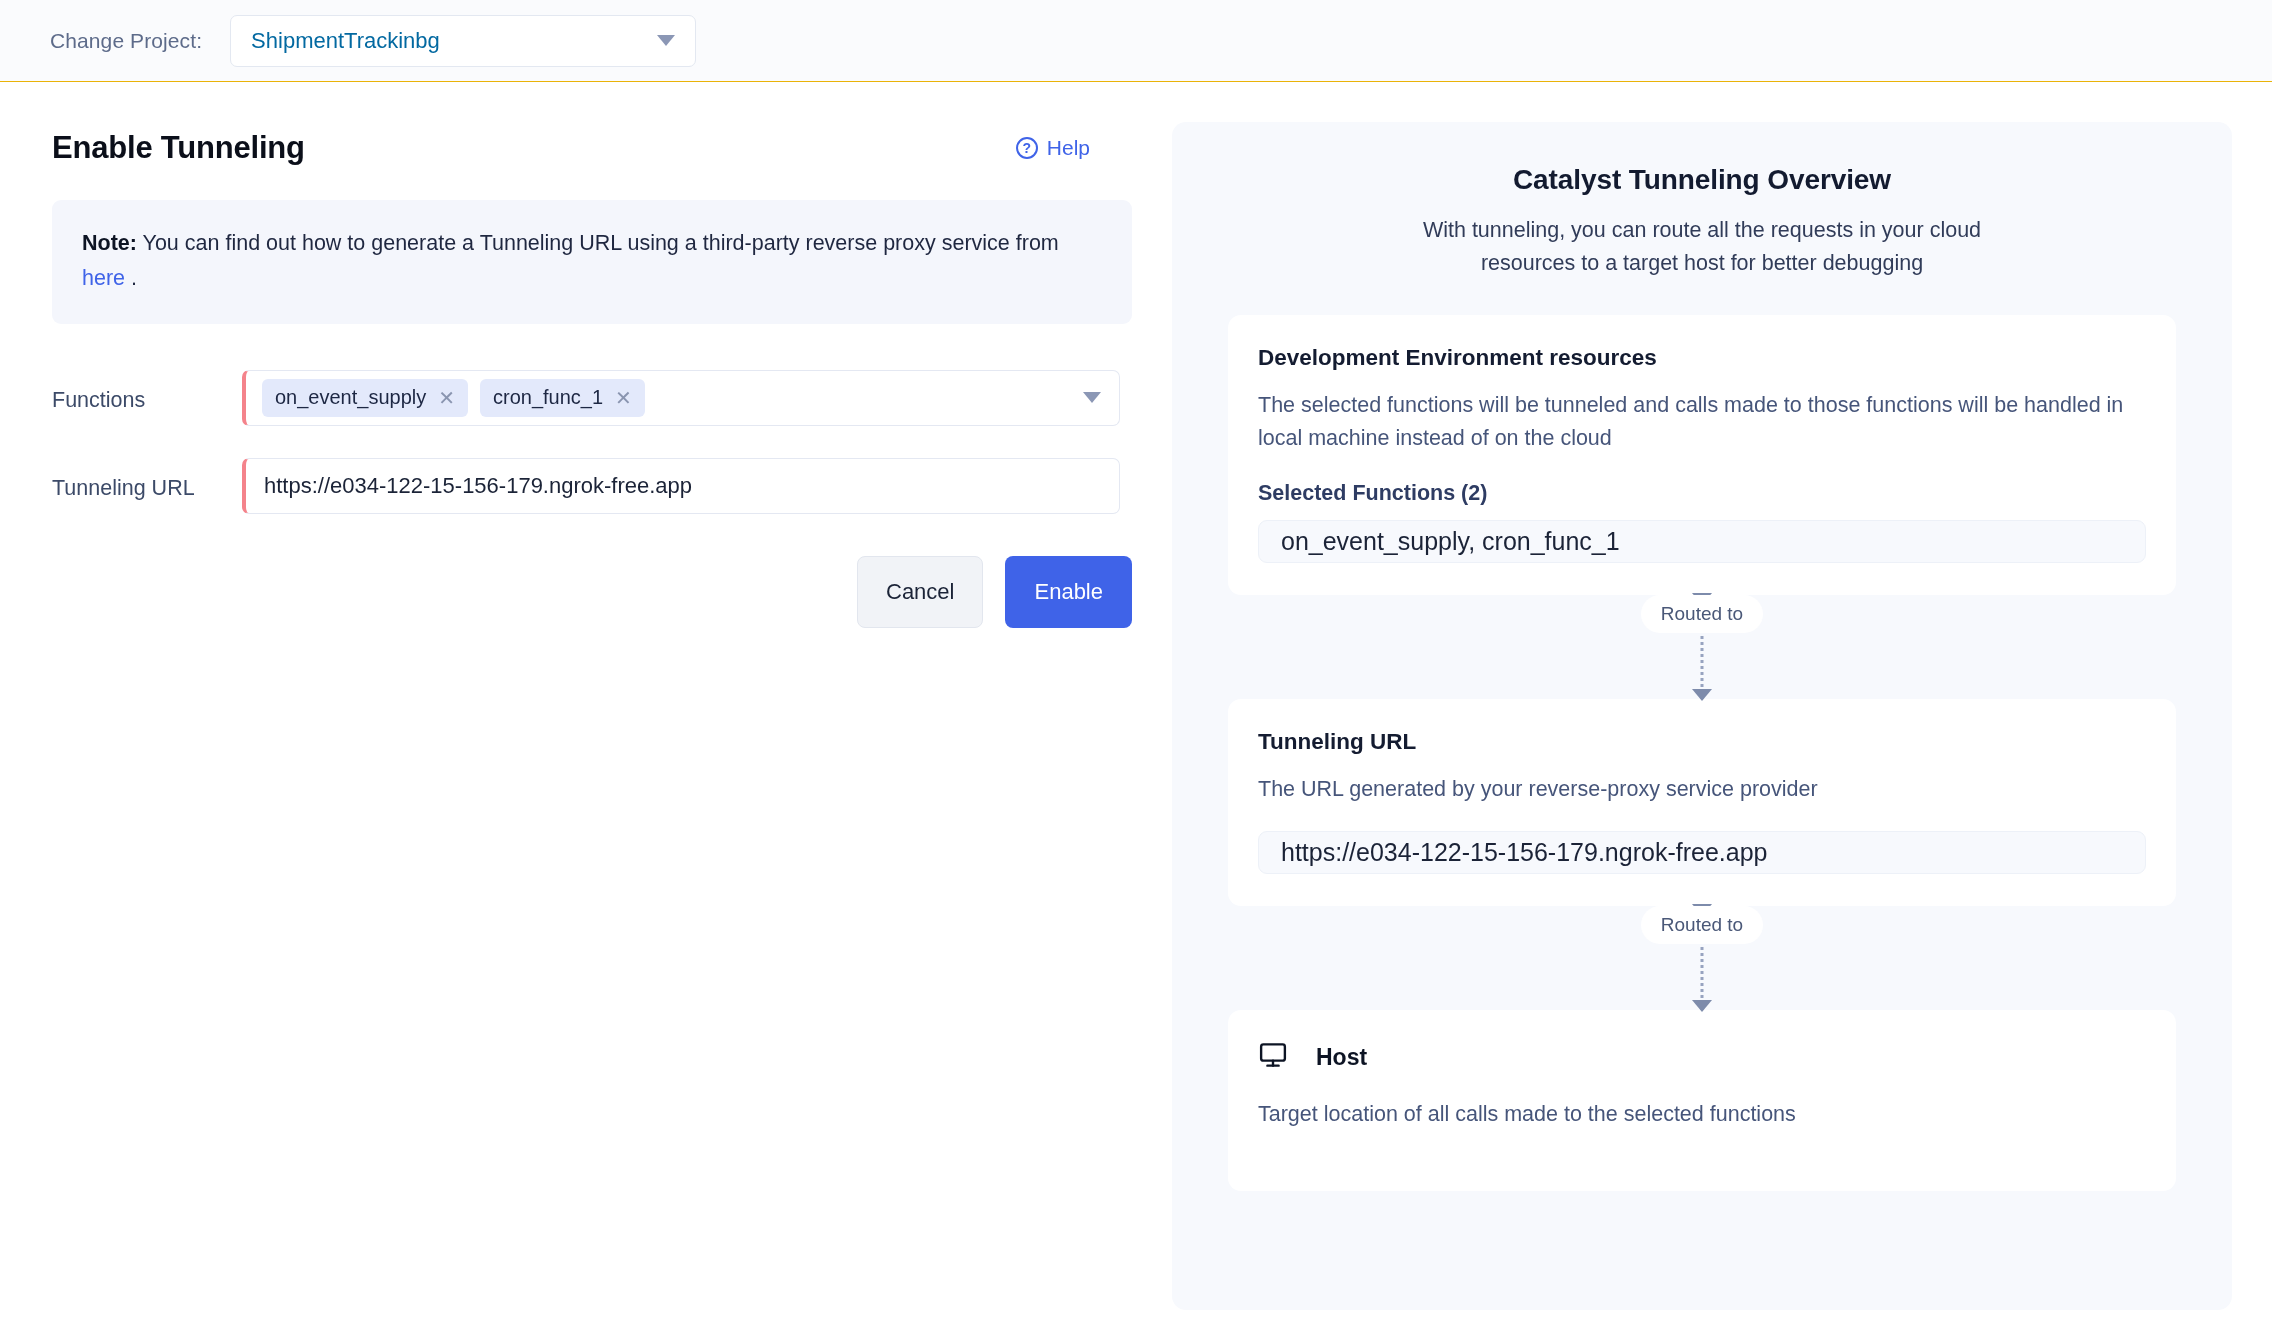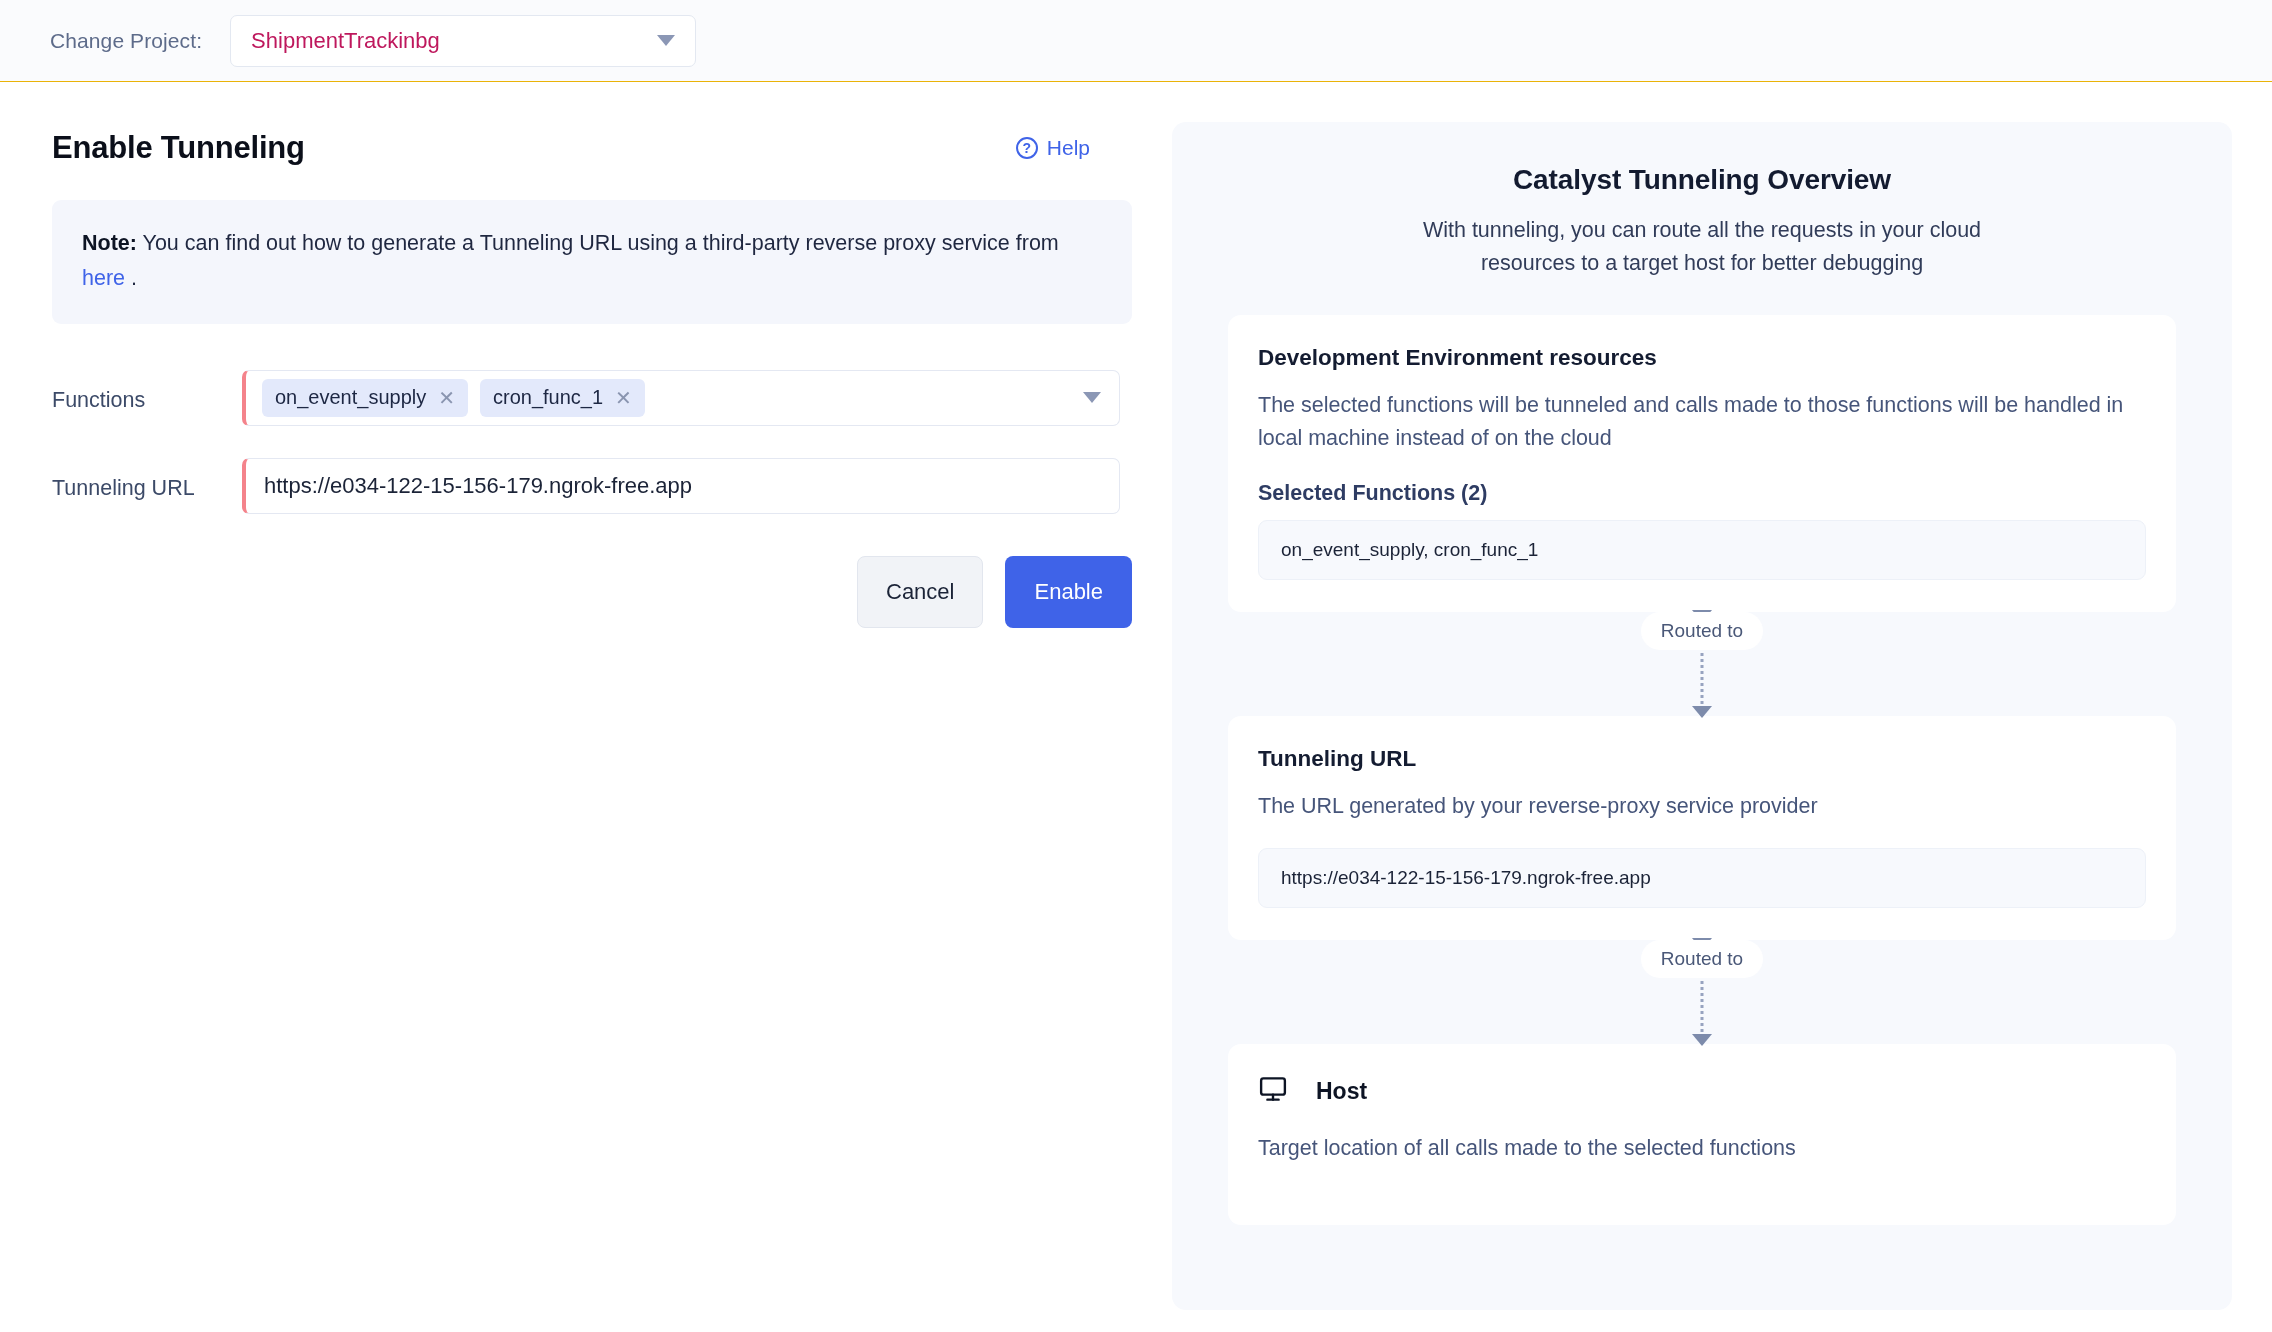"ShipmentTrackinbg" .project-select-value { color: #be185d -> #0369a1 }
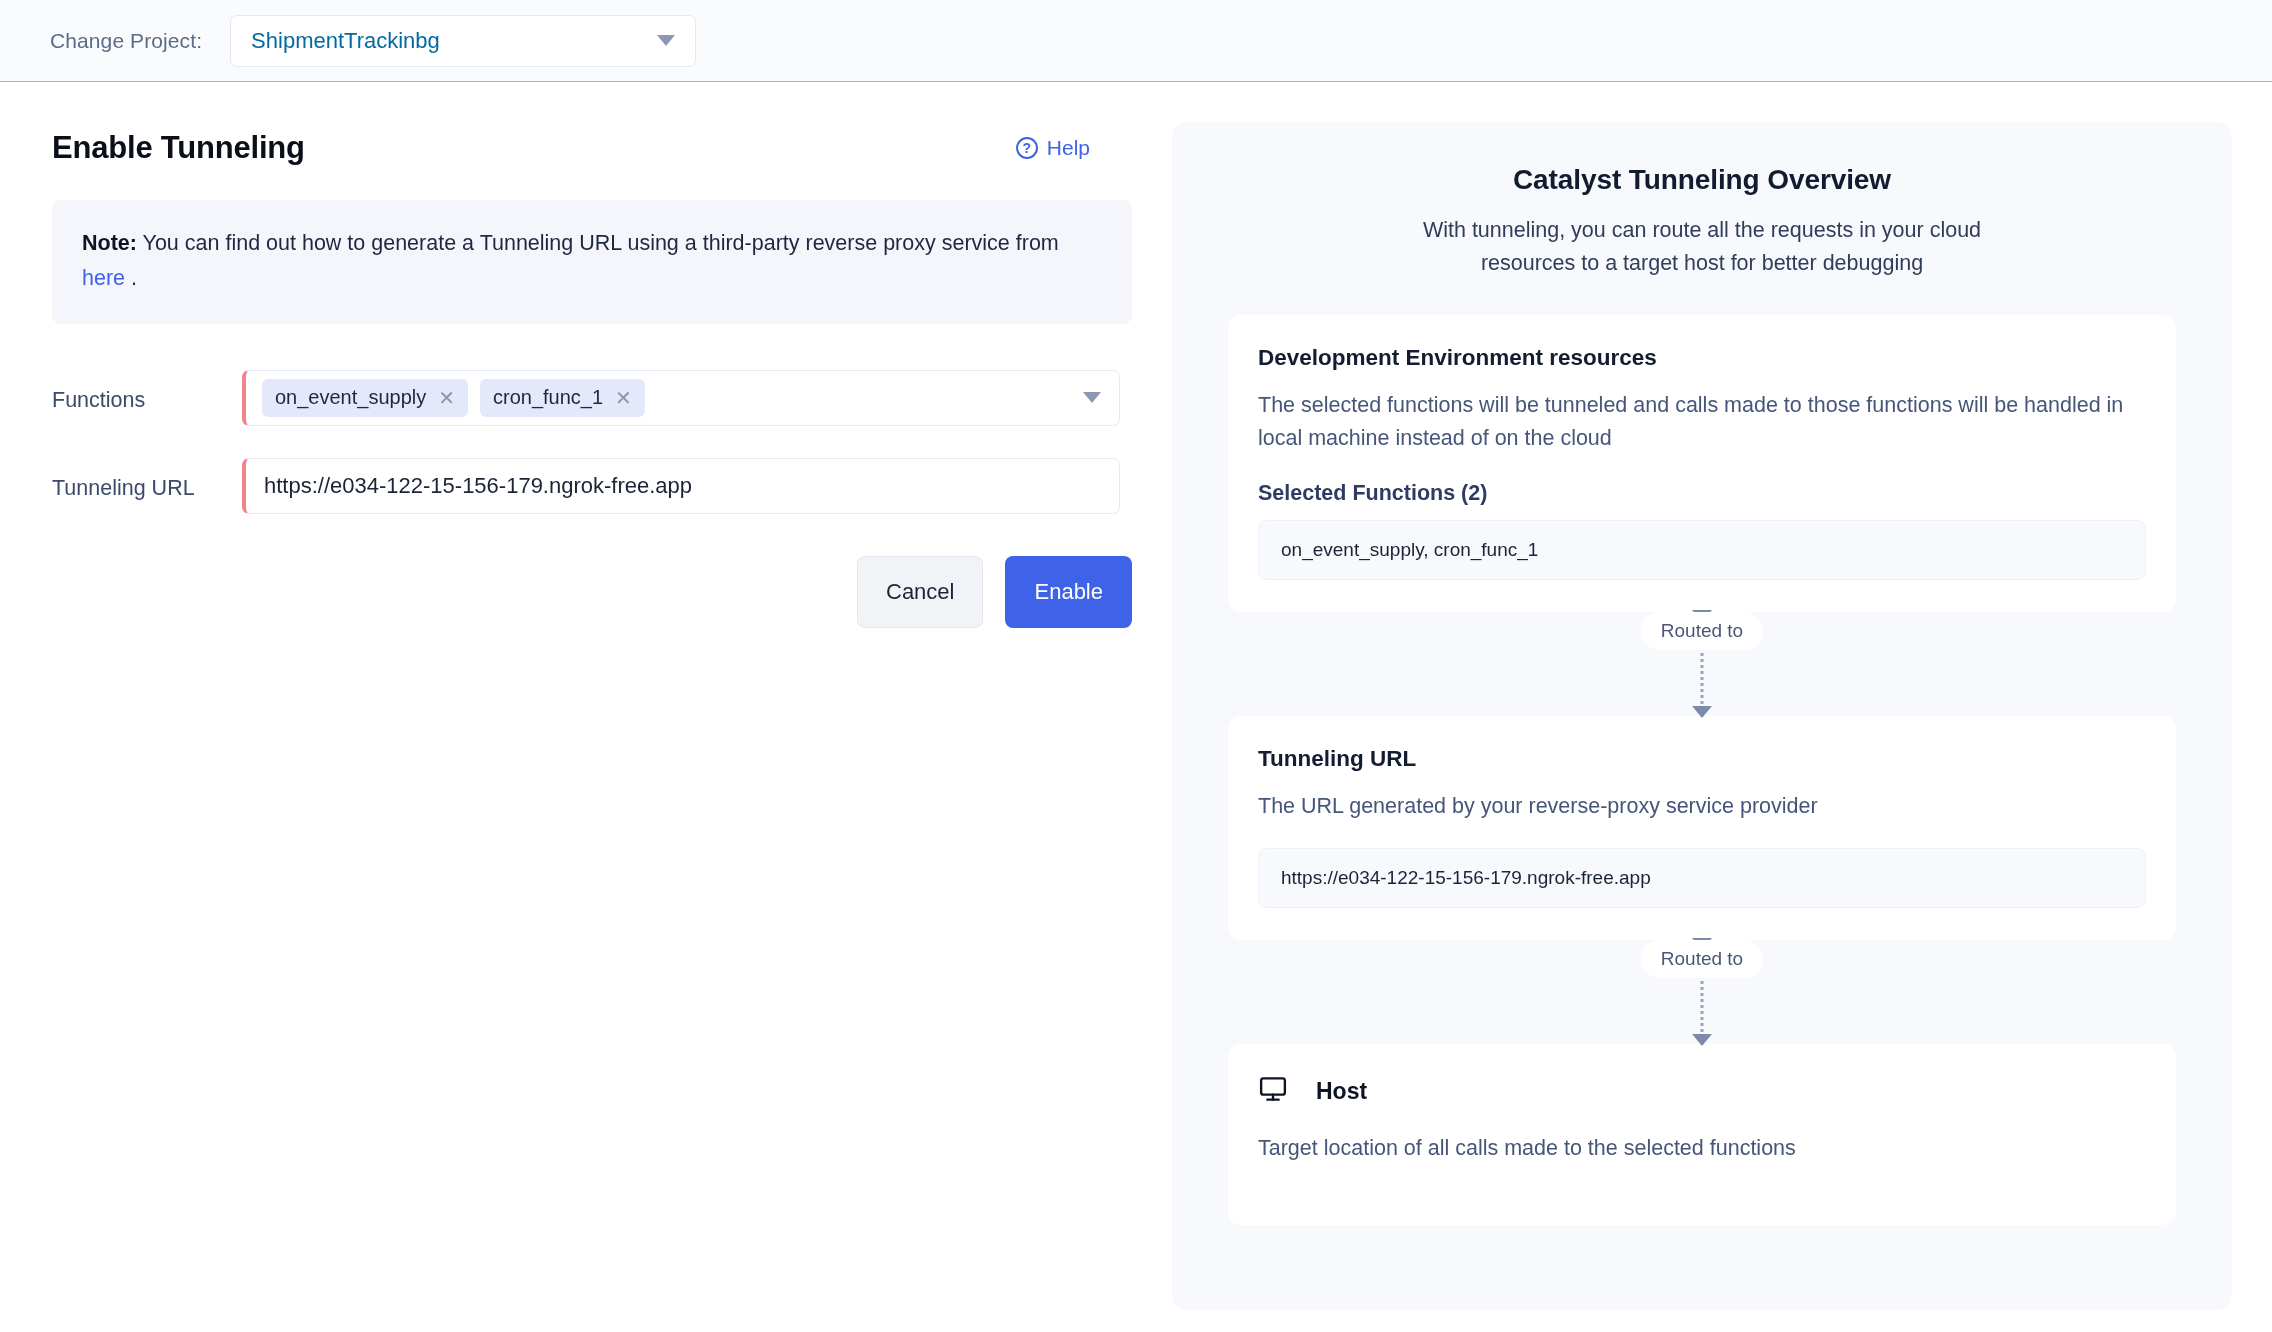"on_event_supply, cron_func_1" .card-box { font-size: 19px -> 25px; padding: 18px 22px -> 6px 22px }
